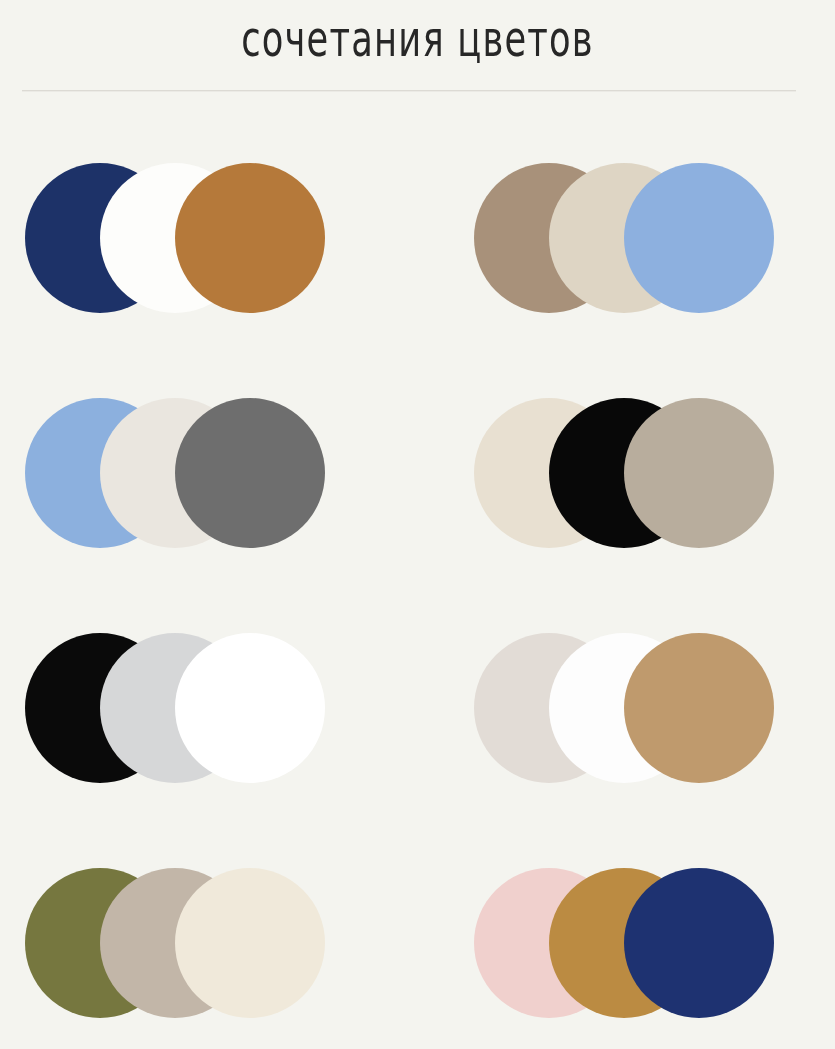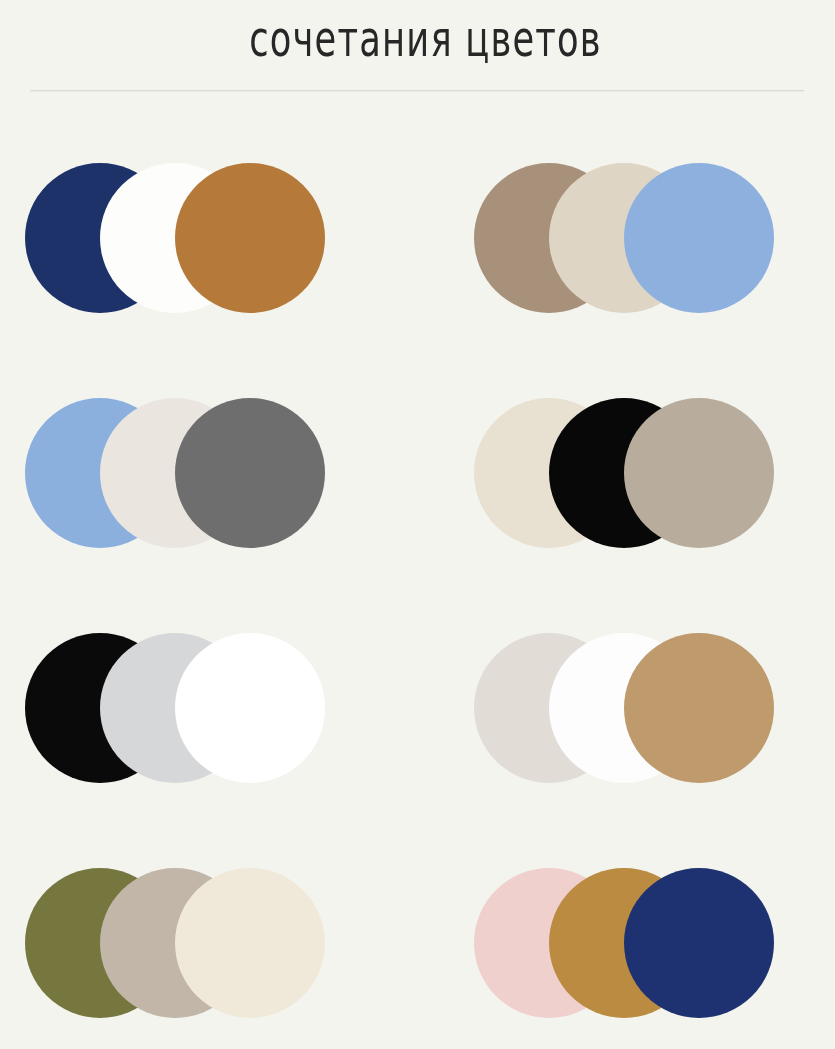"сочетания цветов" .header { left: 8px -> 0 }
